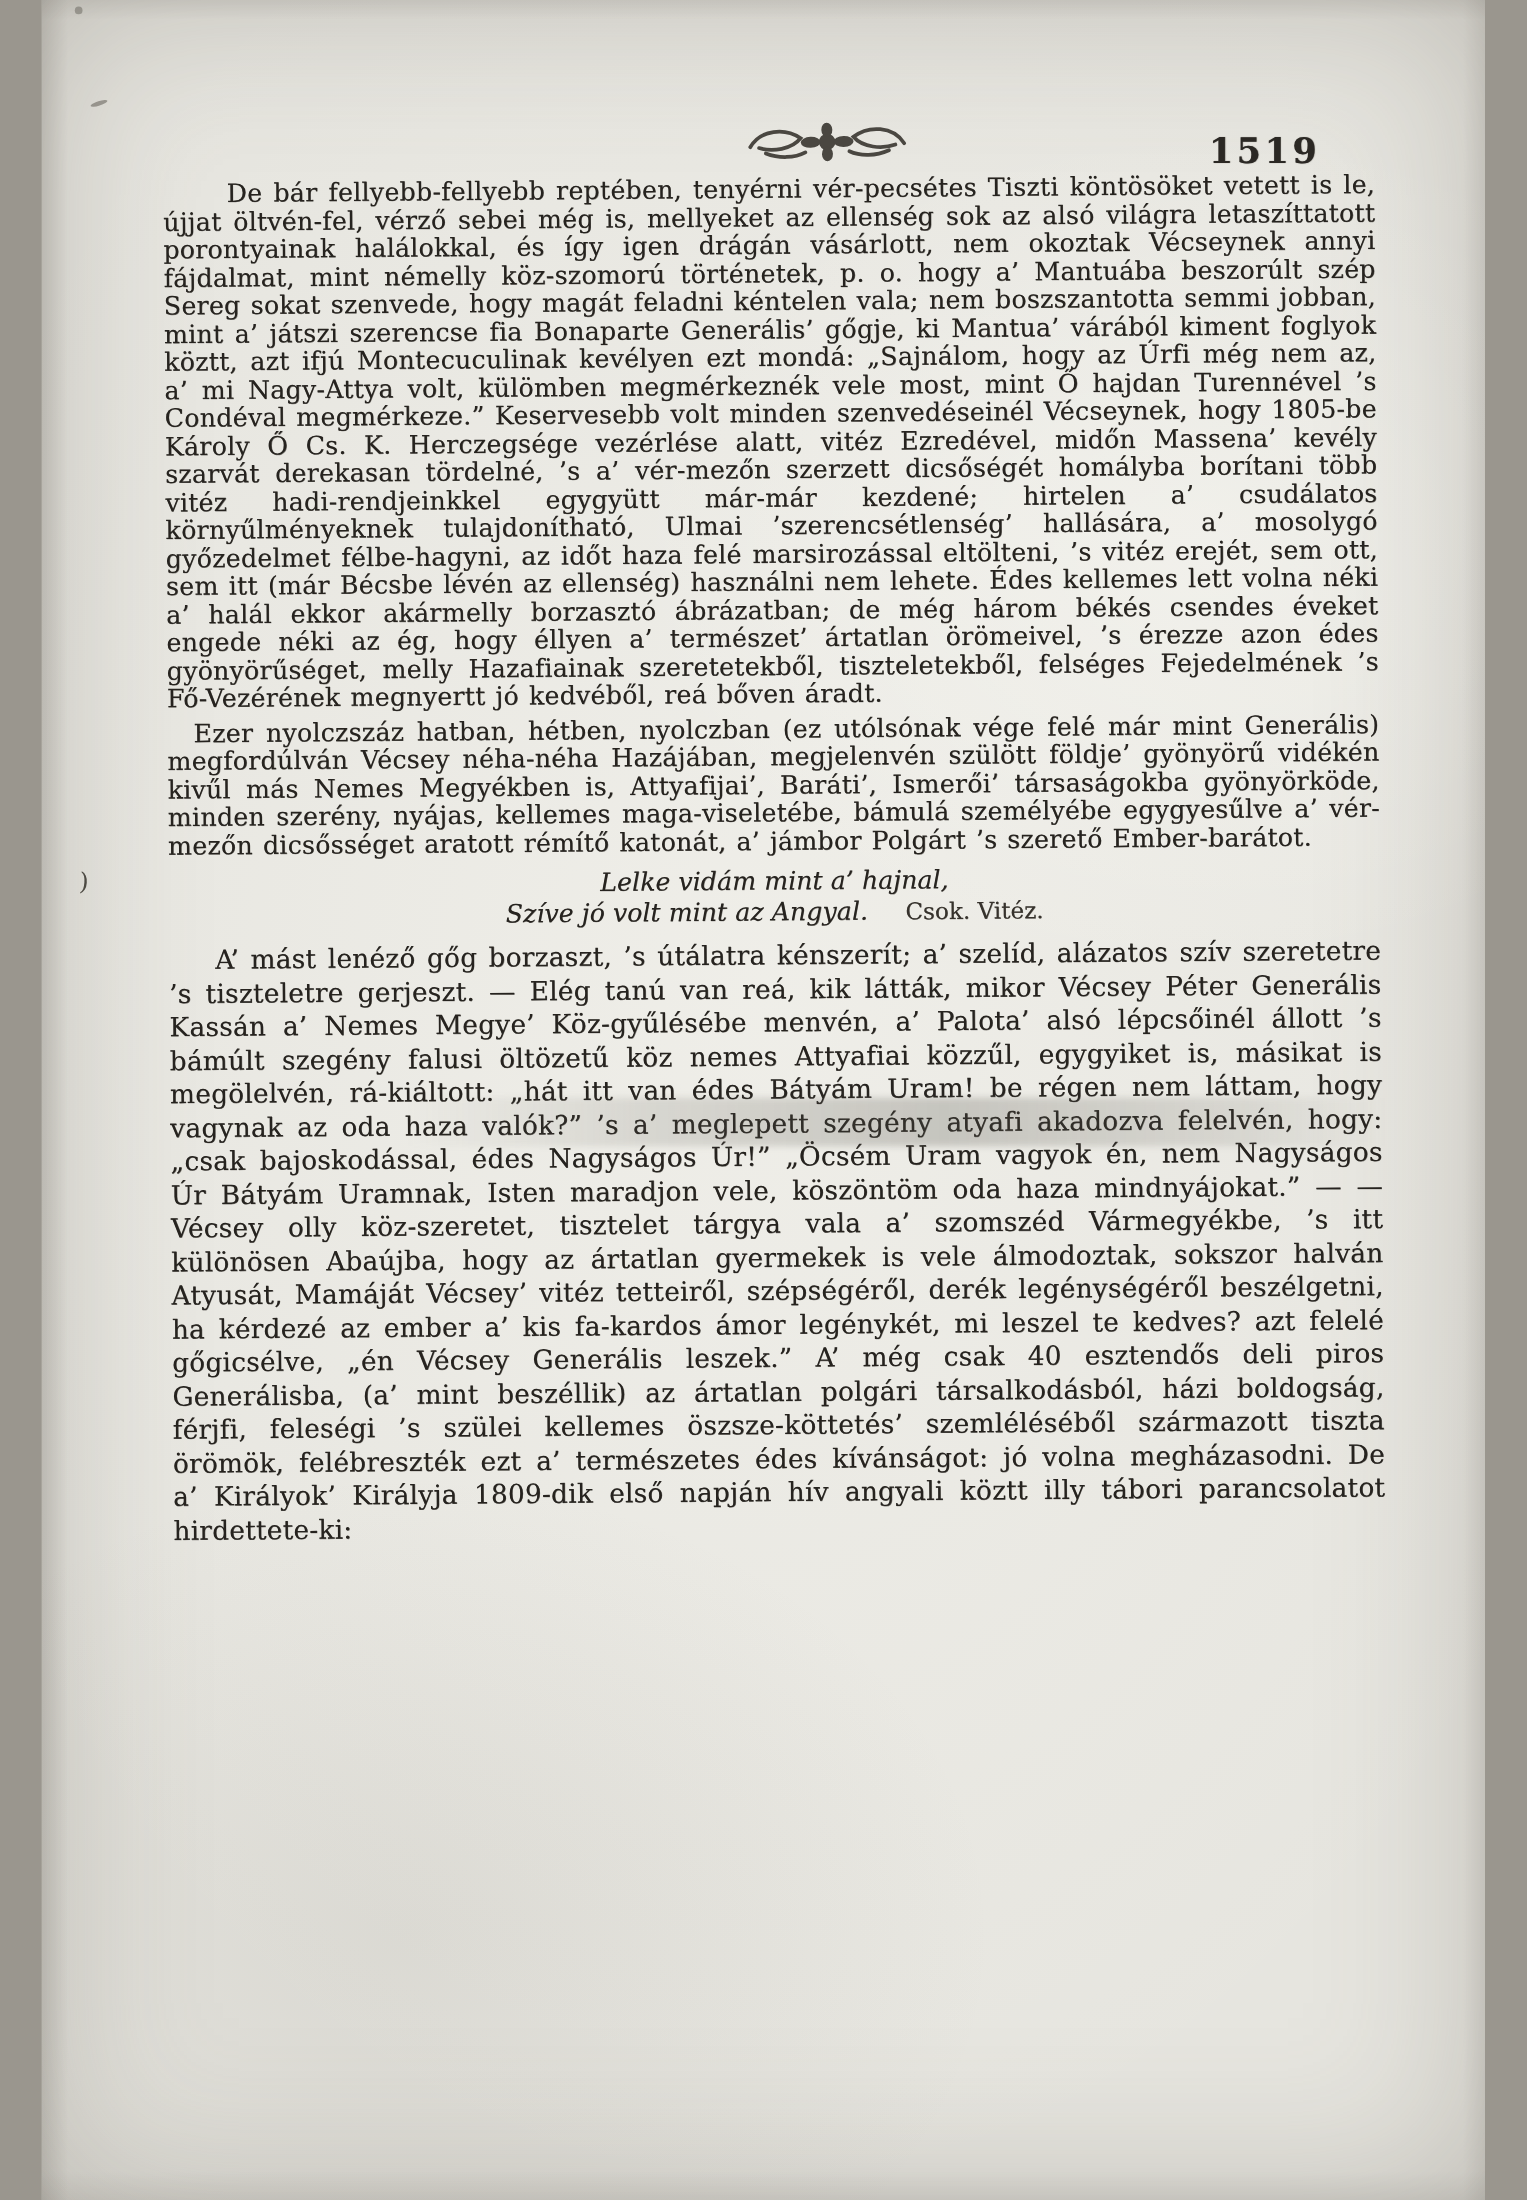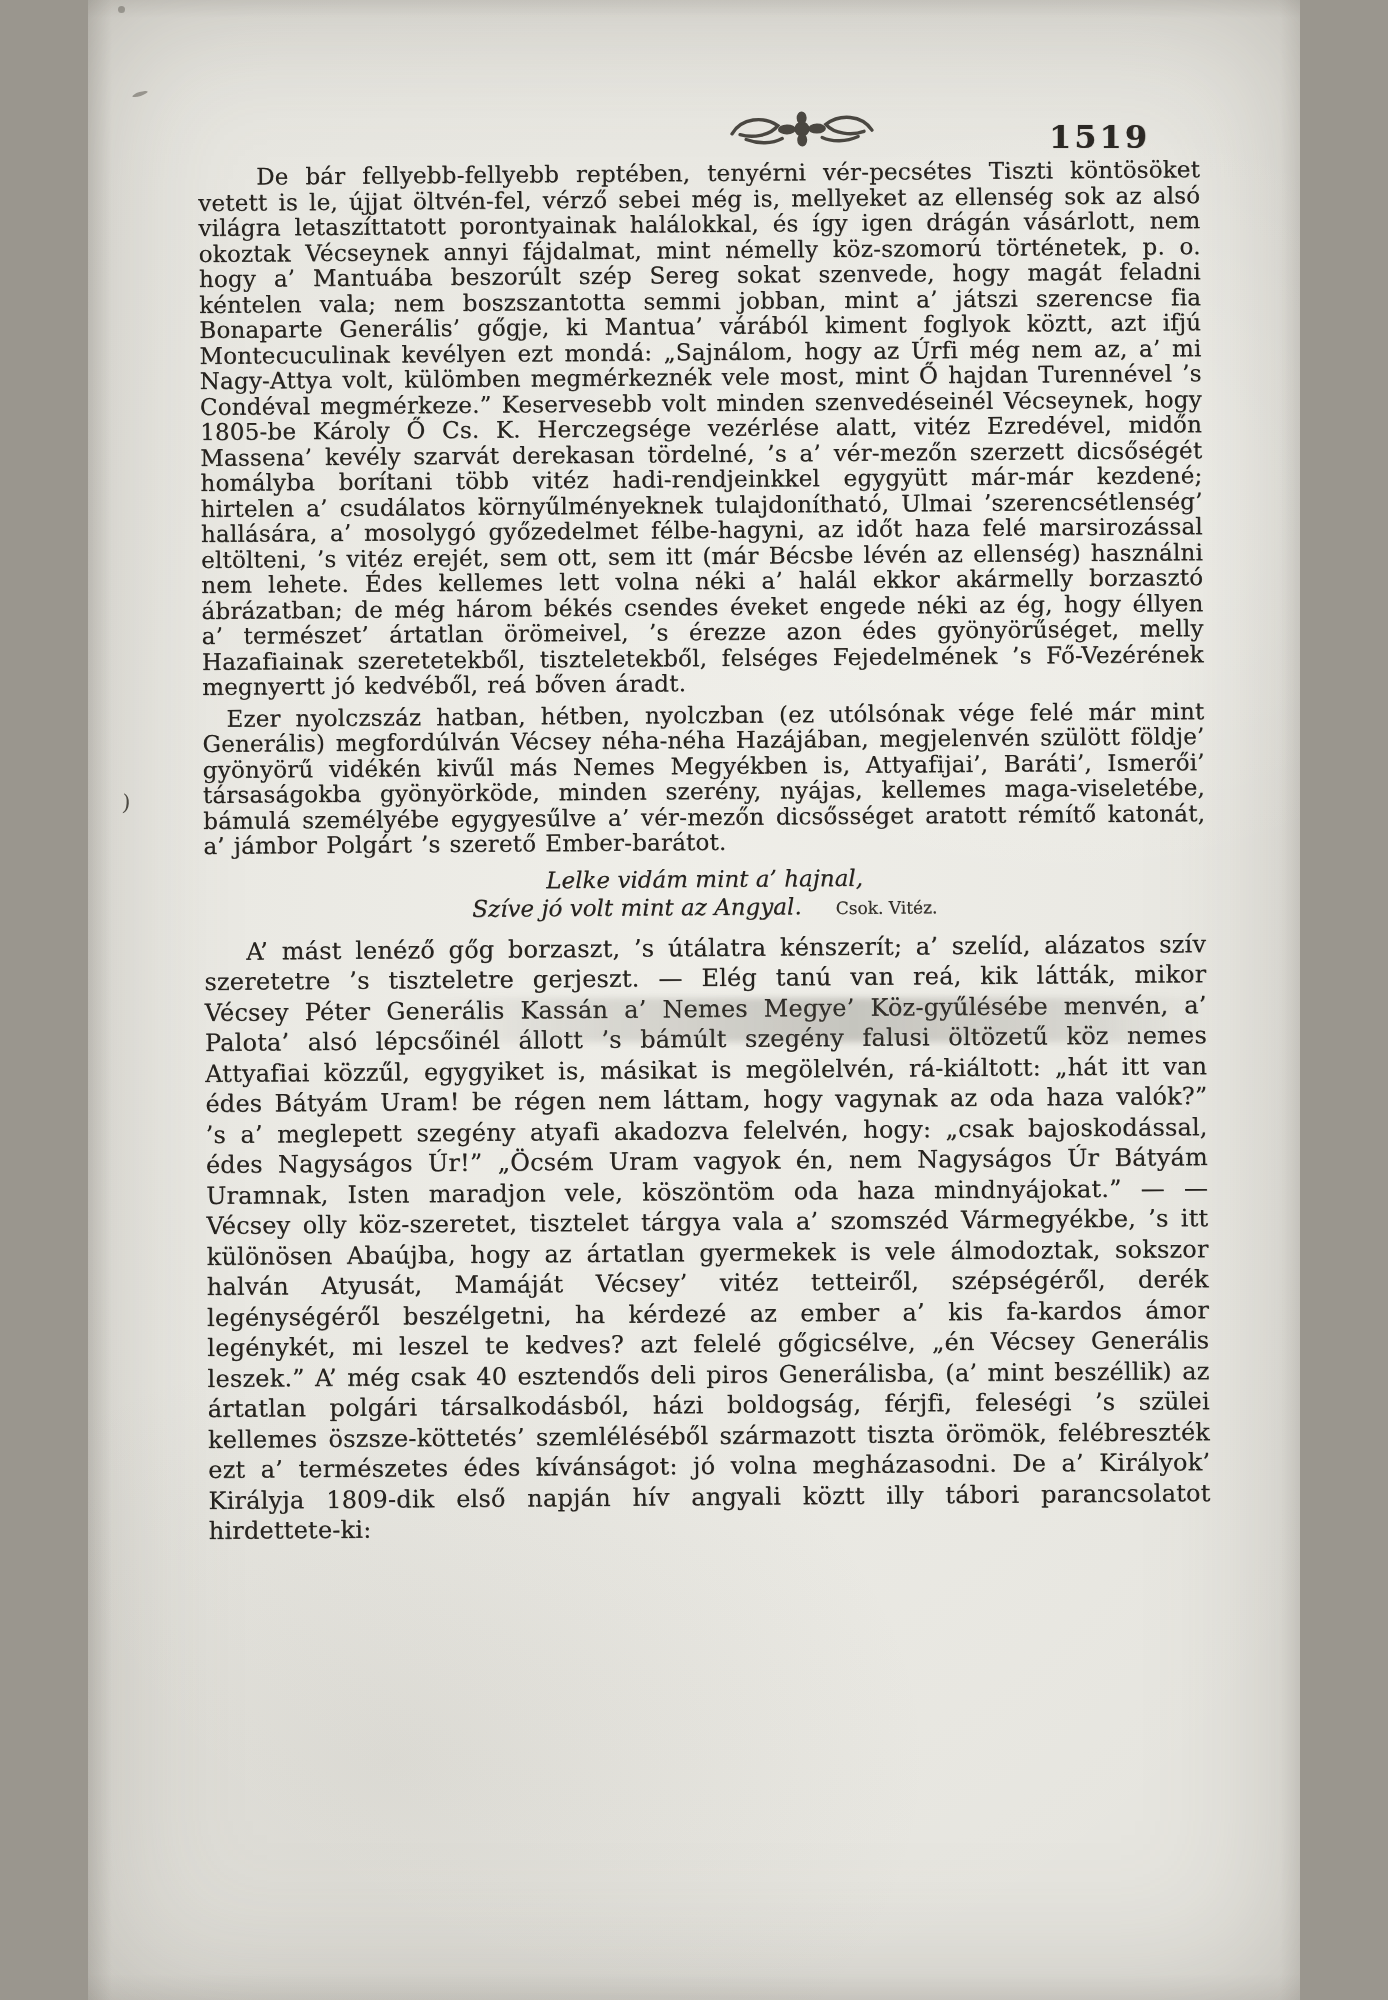"1519" .page { width: 1212px -> 1312px }
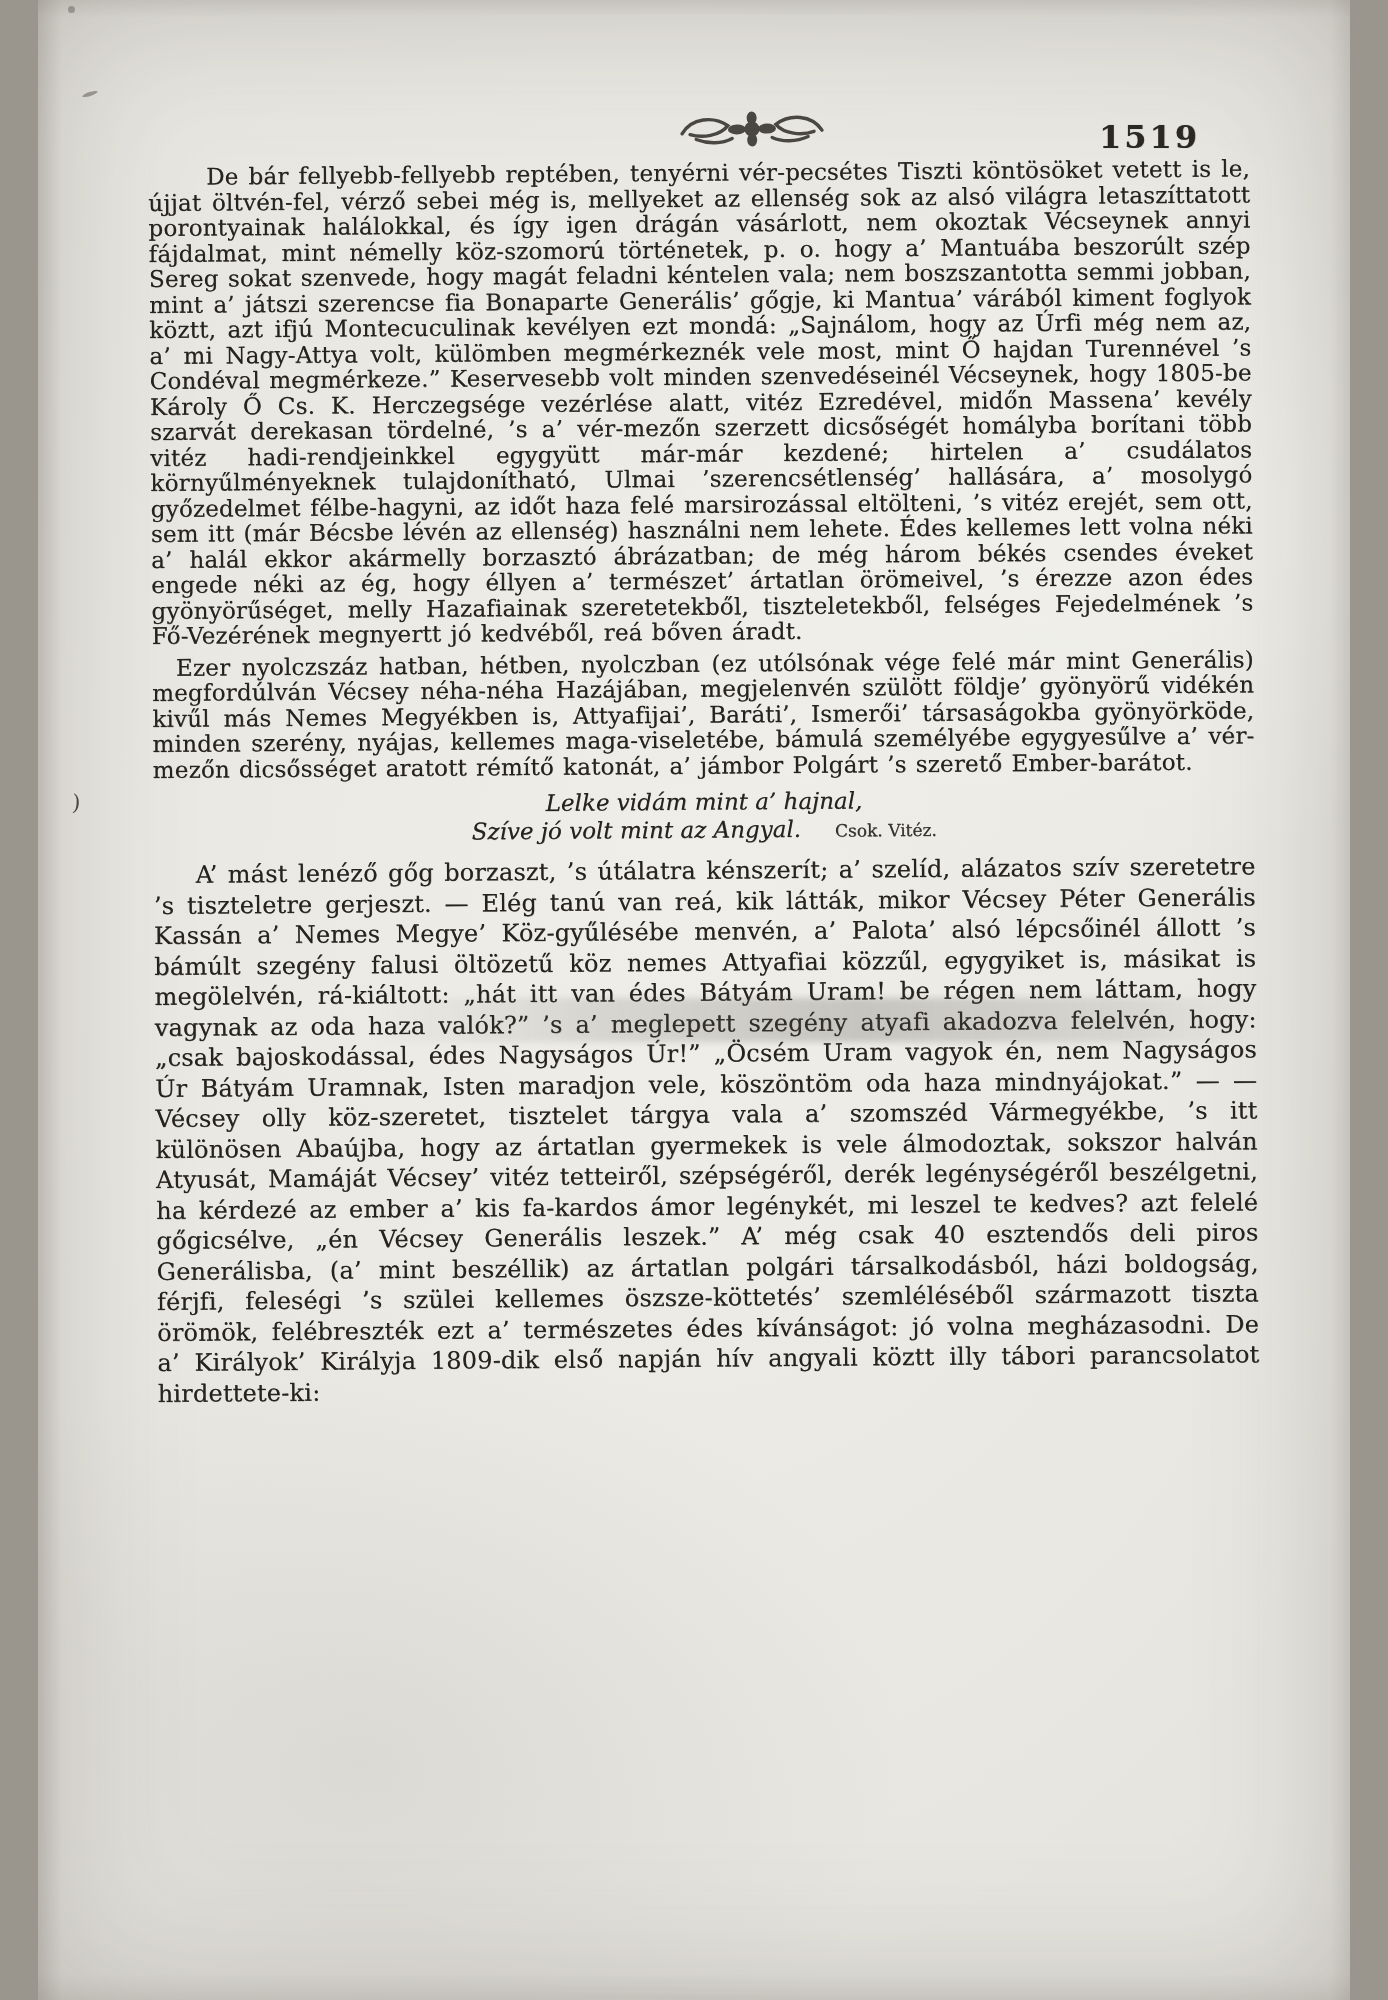"Csok. Vitéz." .verse-attr { font-size: 17px -> 21px }
